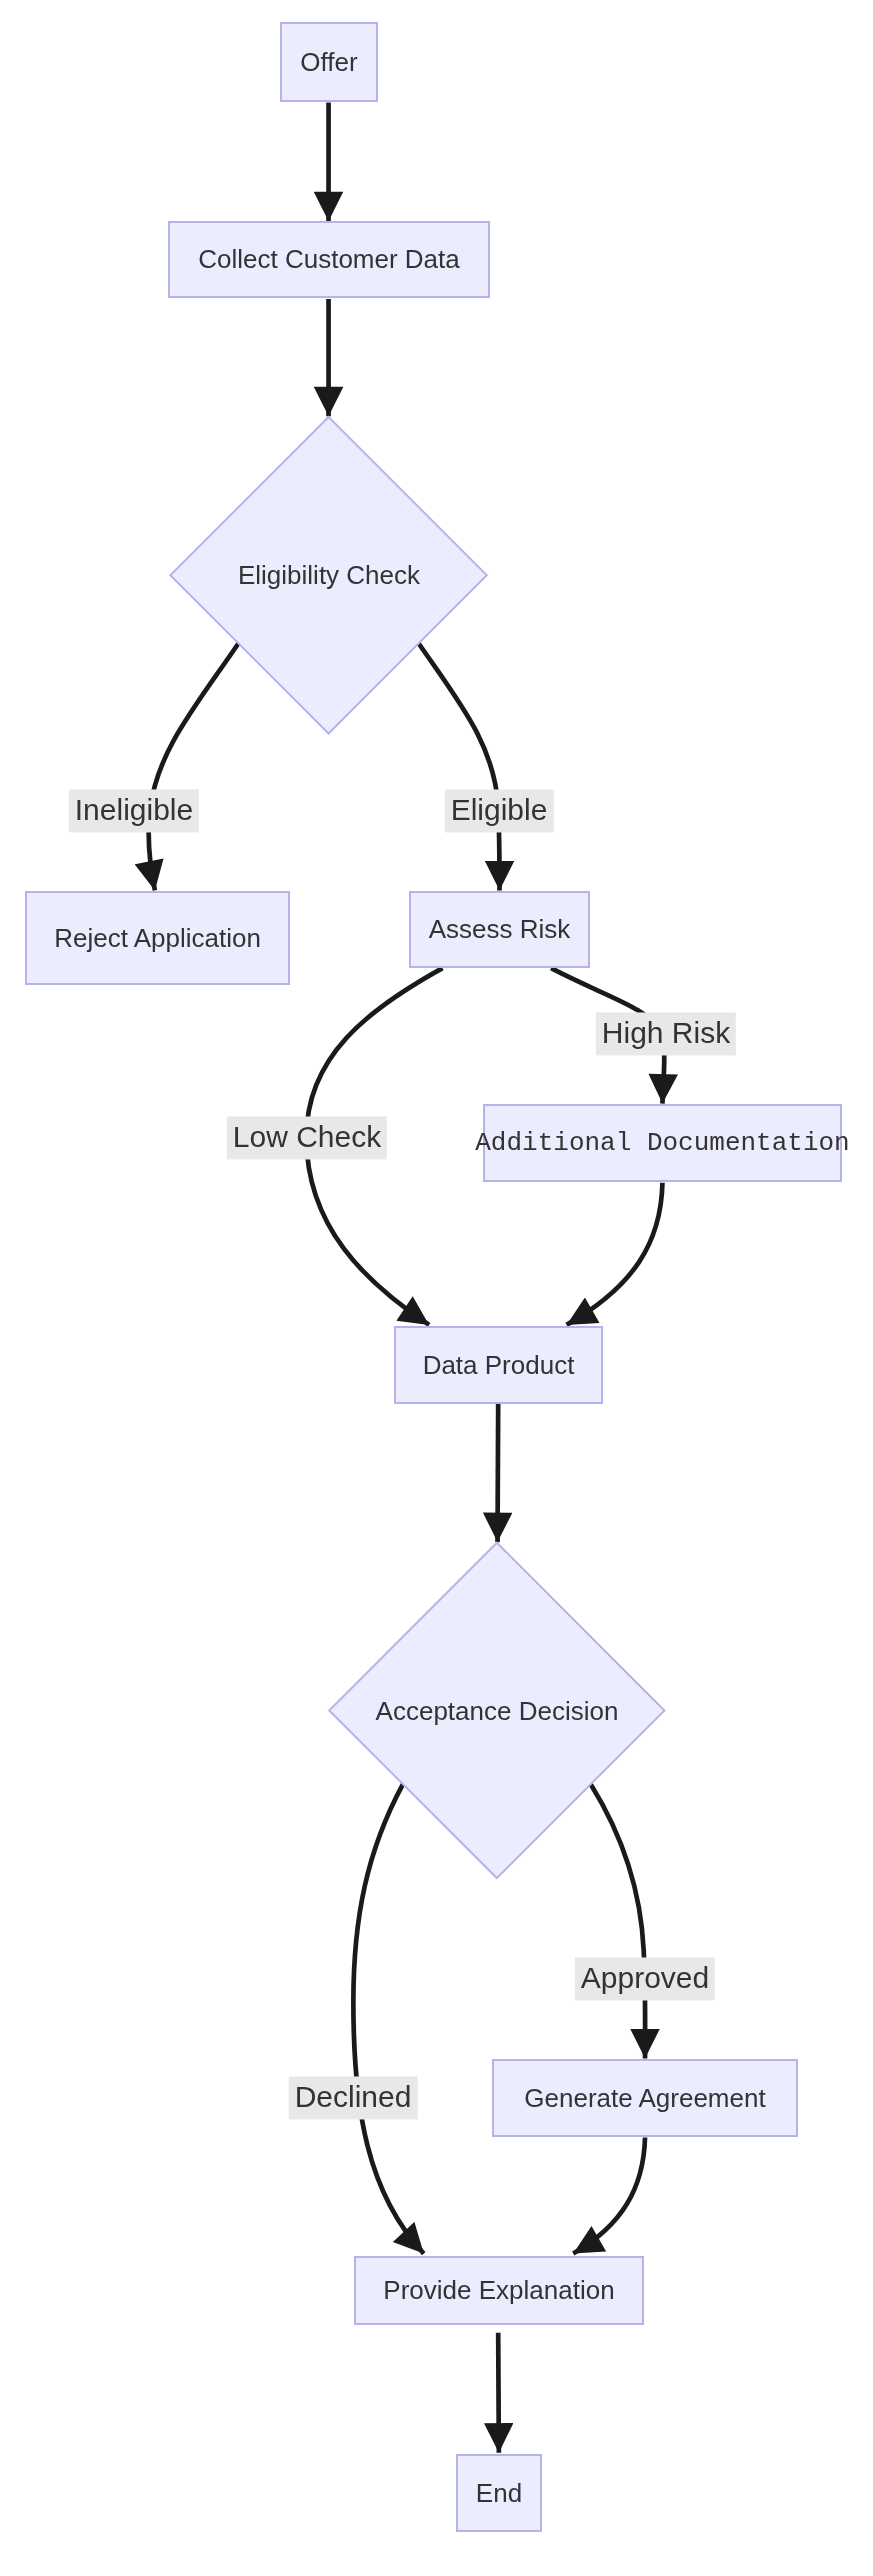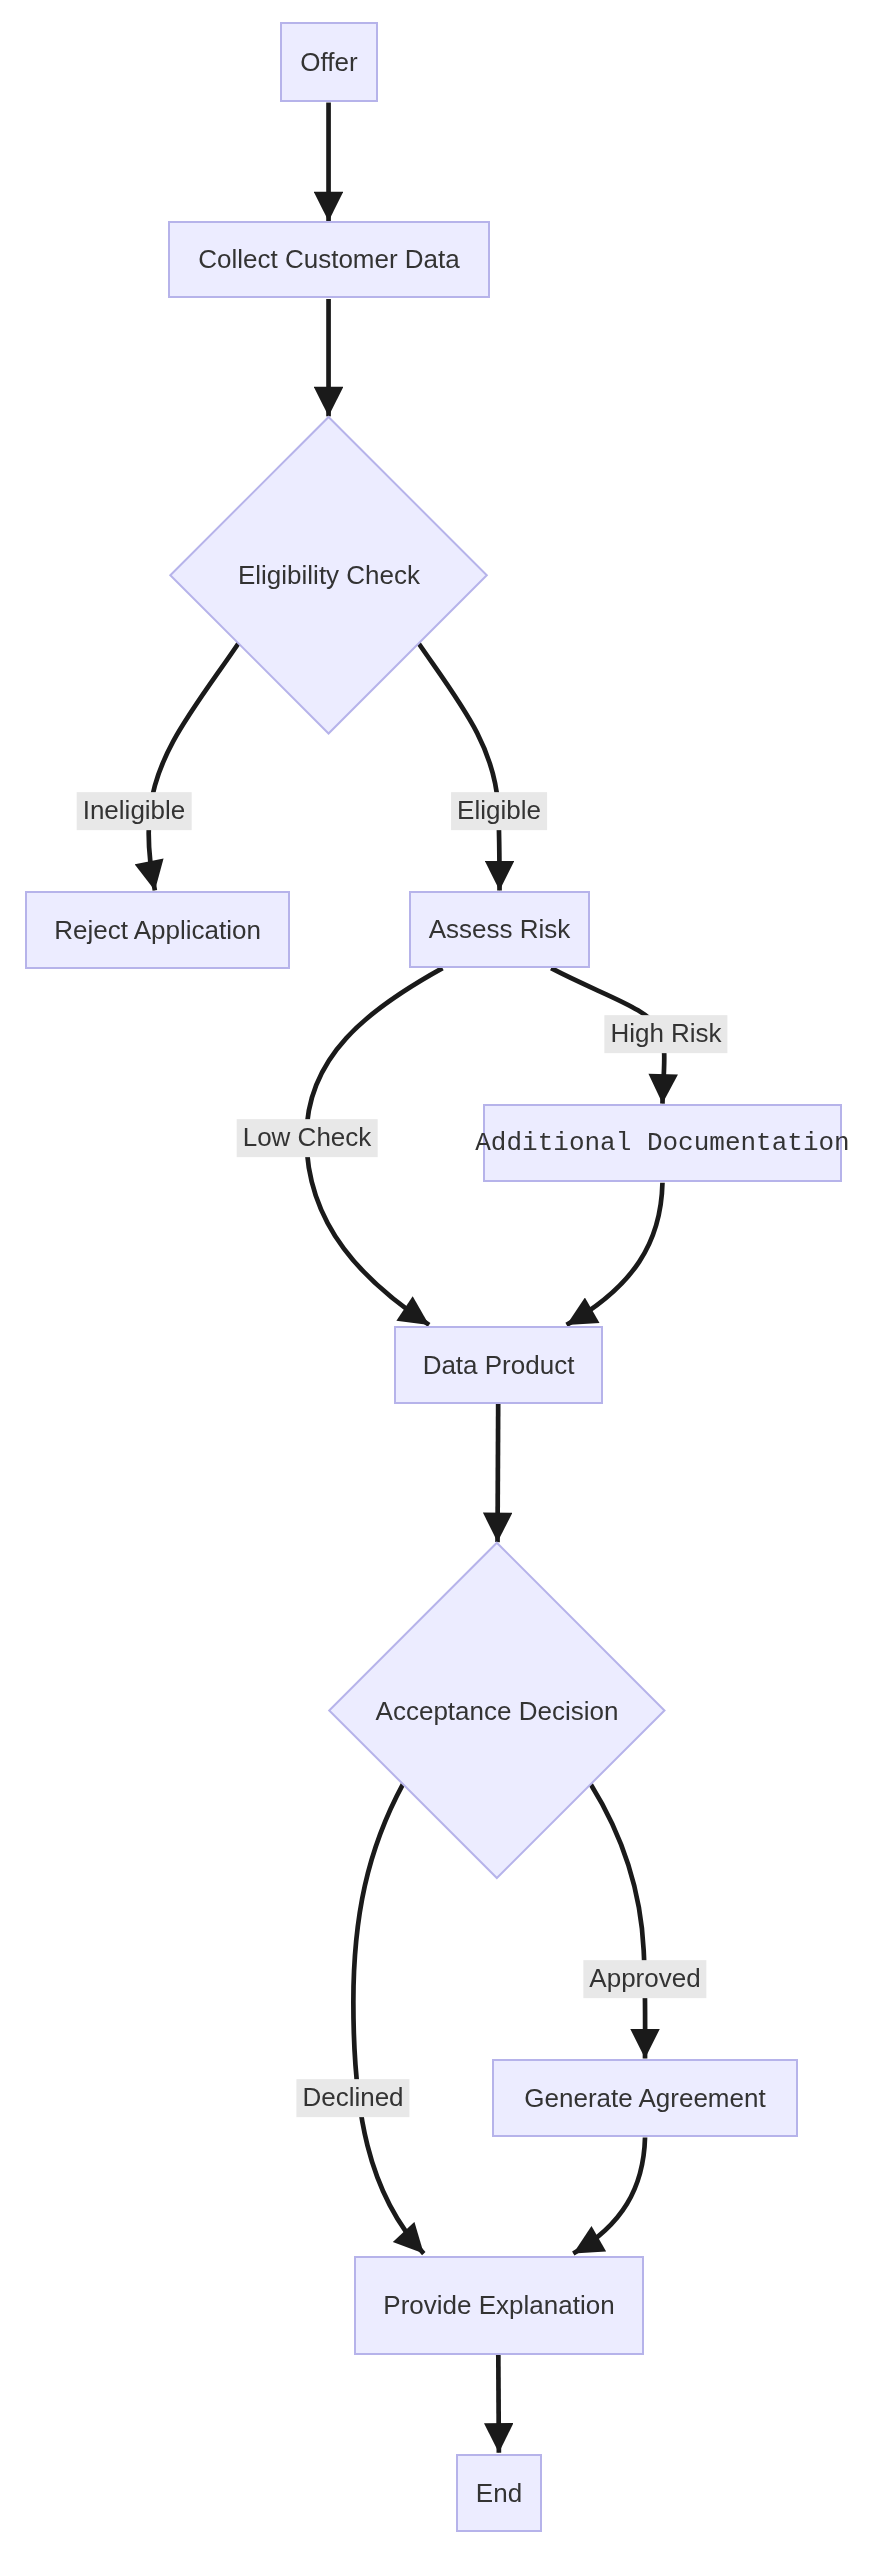"Ineligible" .edge-label { font-size: 26px -> 30px }
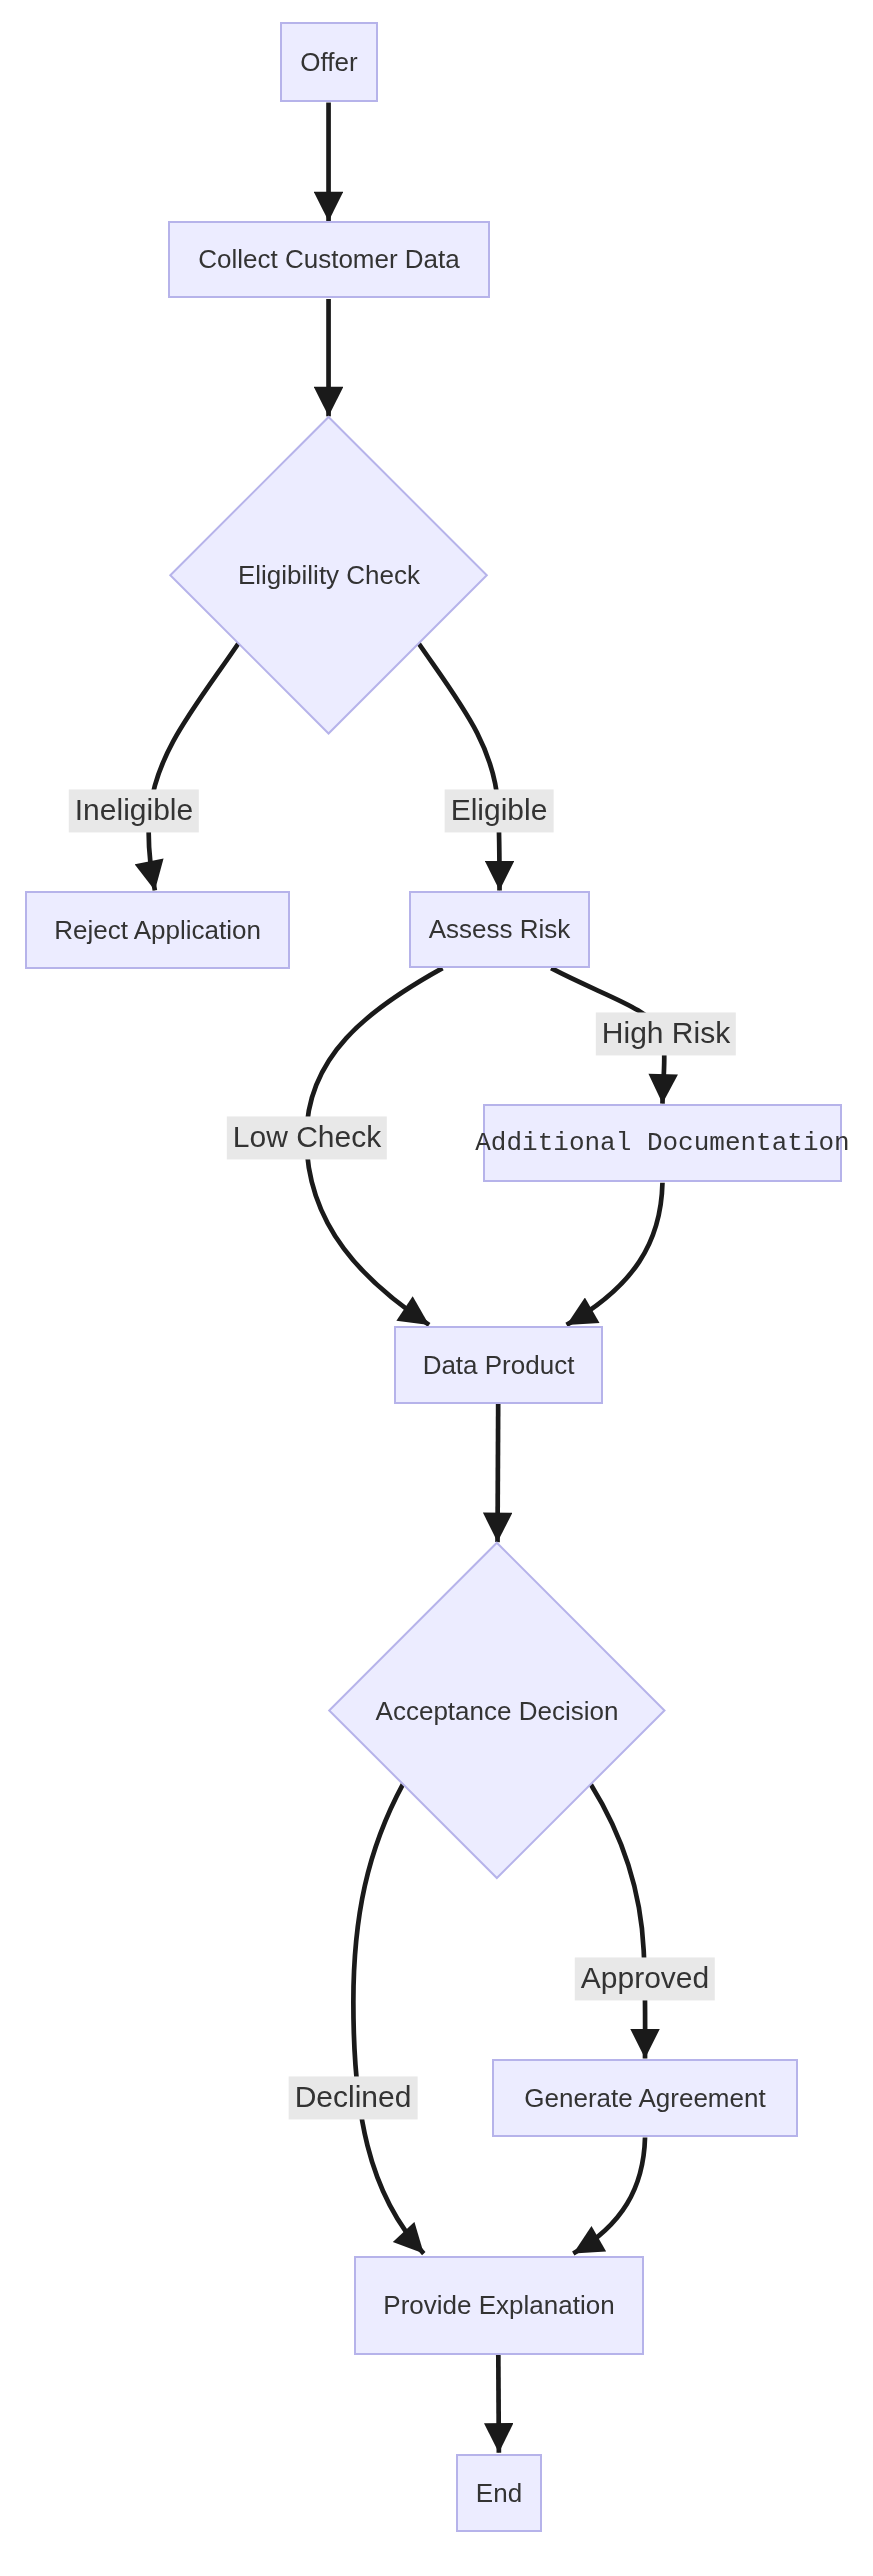"Reject Application" div.node { height: 78px -> 94px }
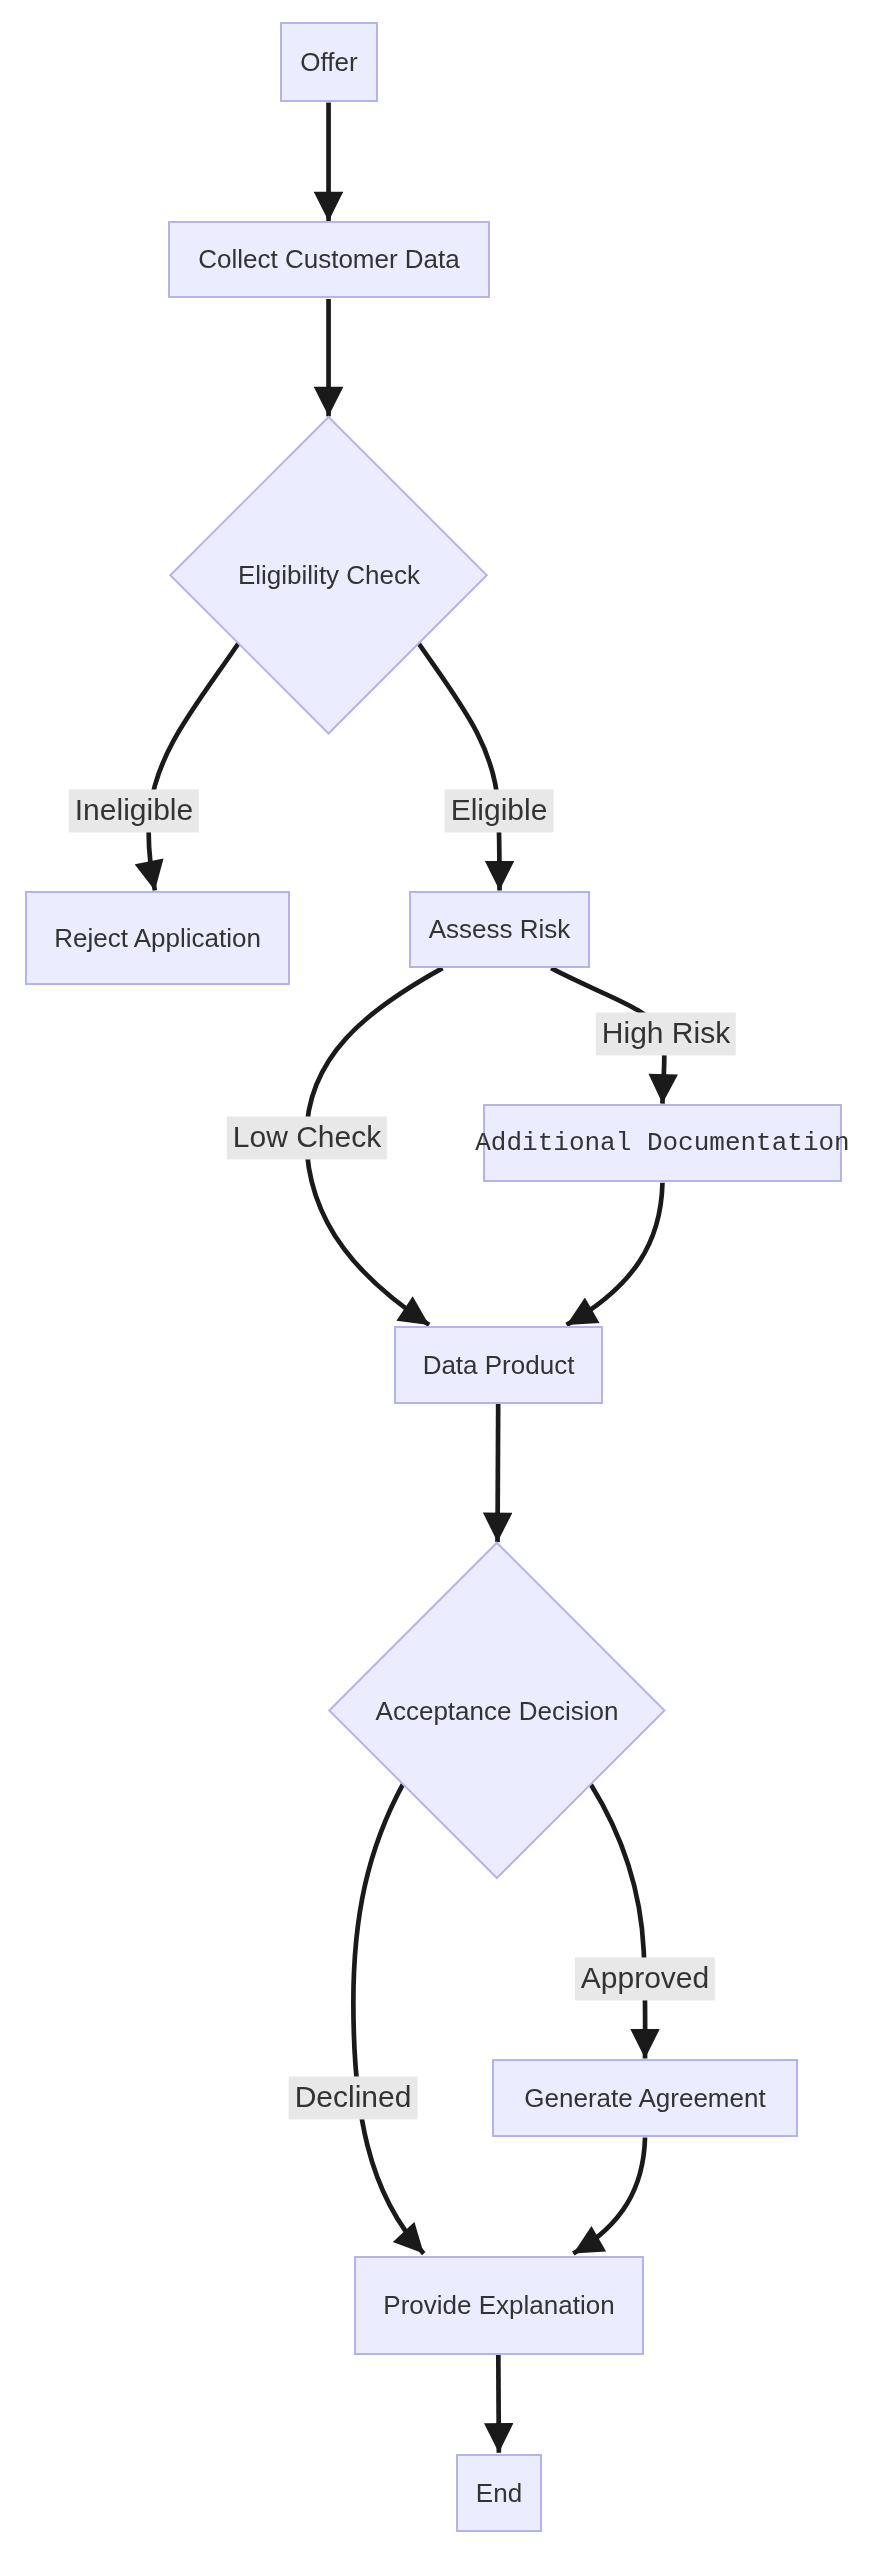"Provide Explanation" div.node { height: 99px -> 69px }
